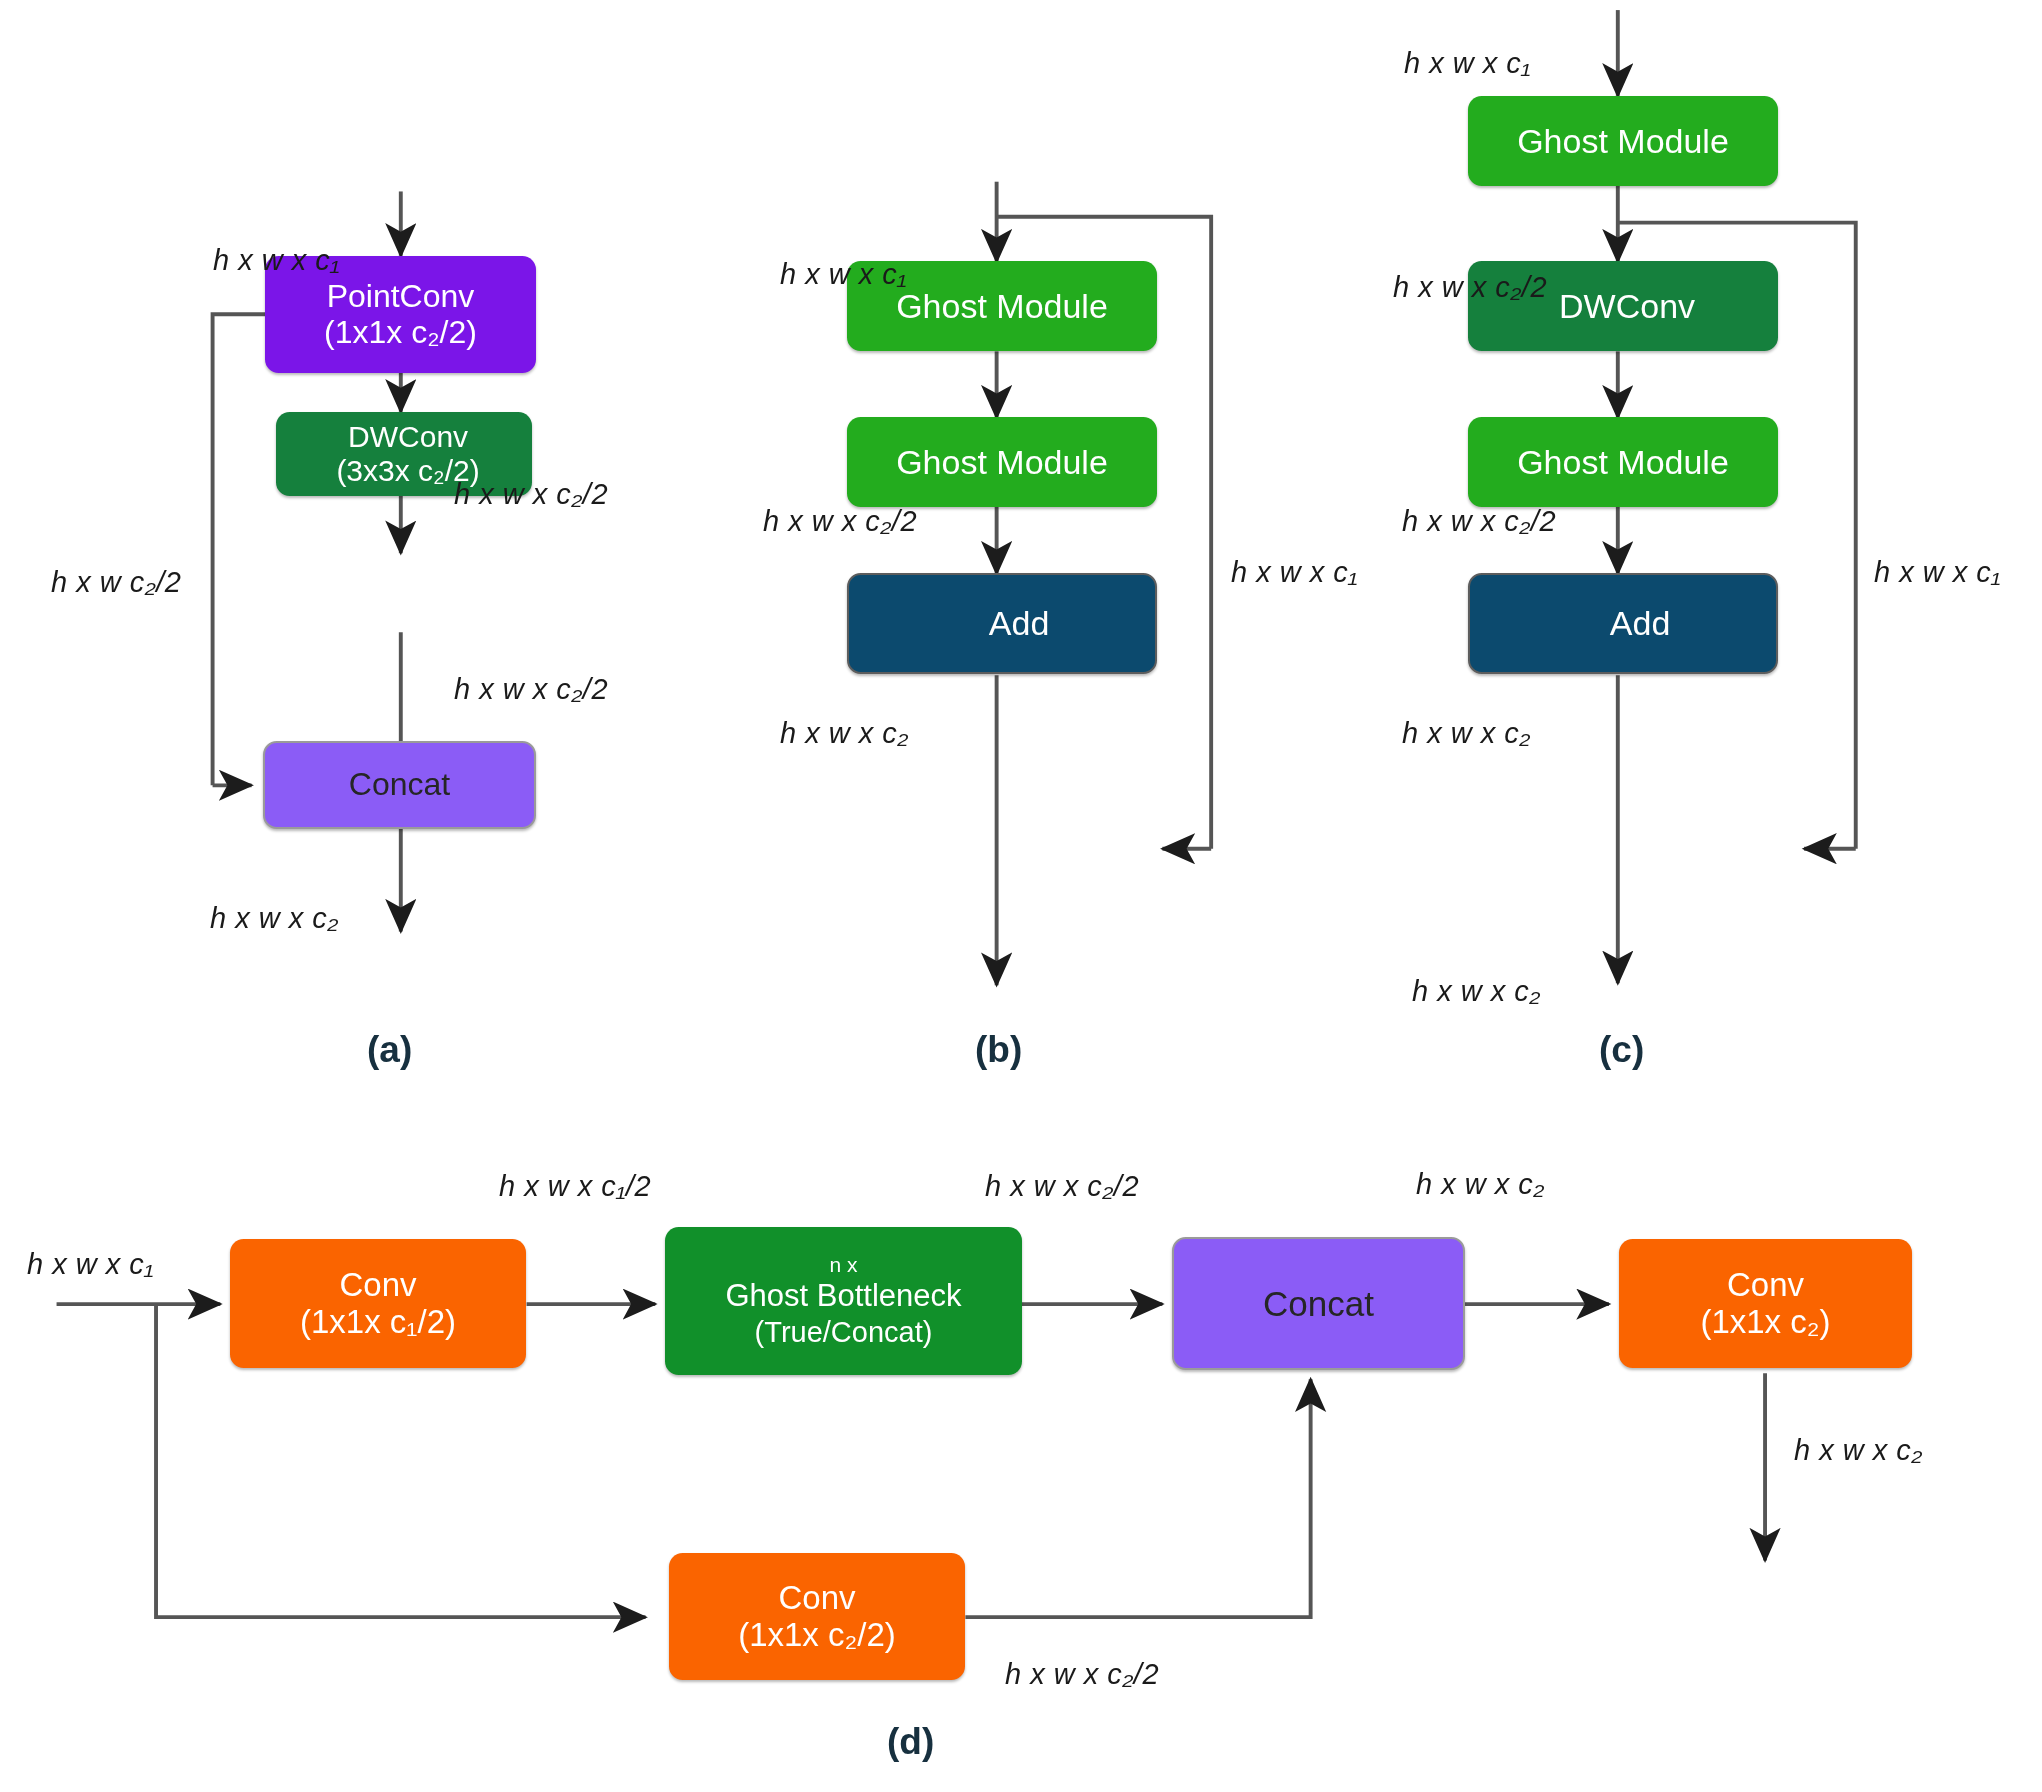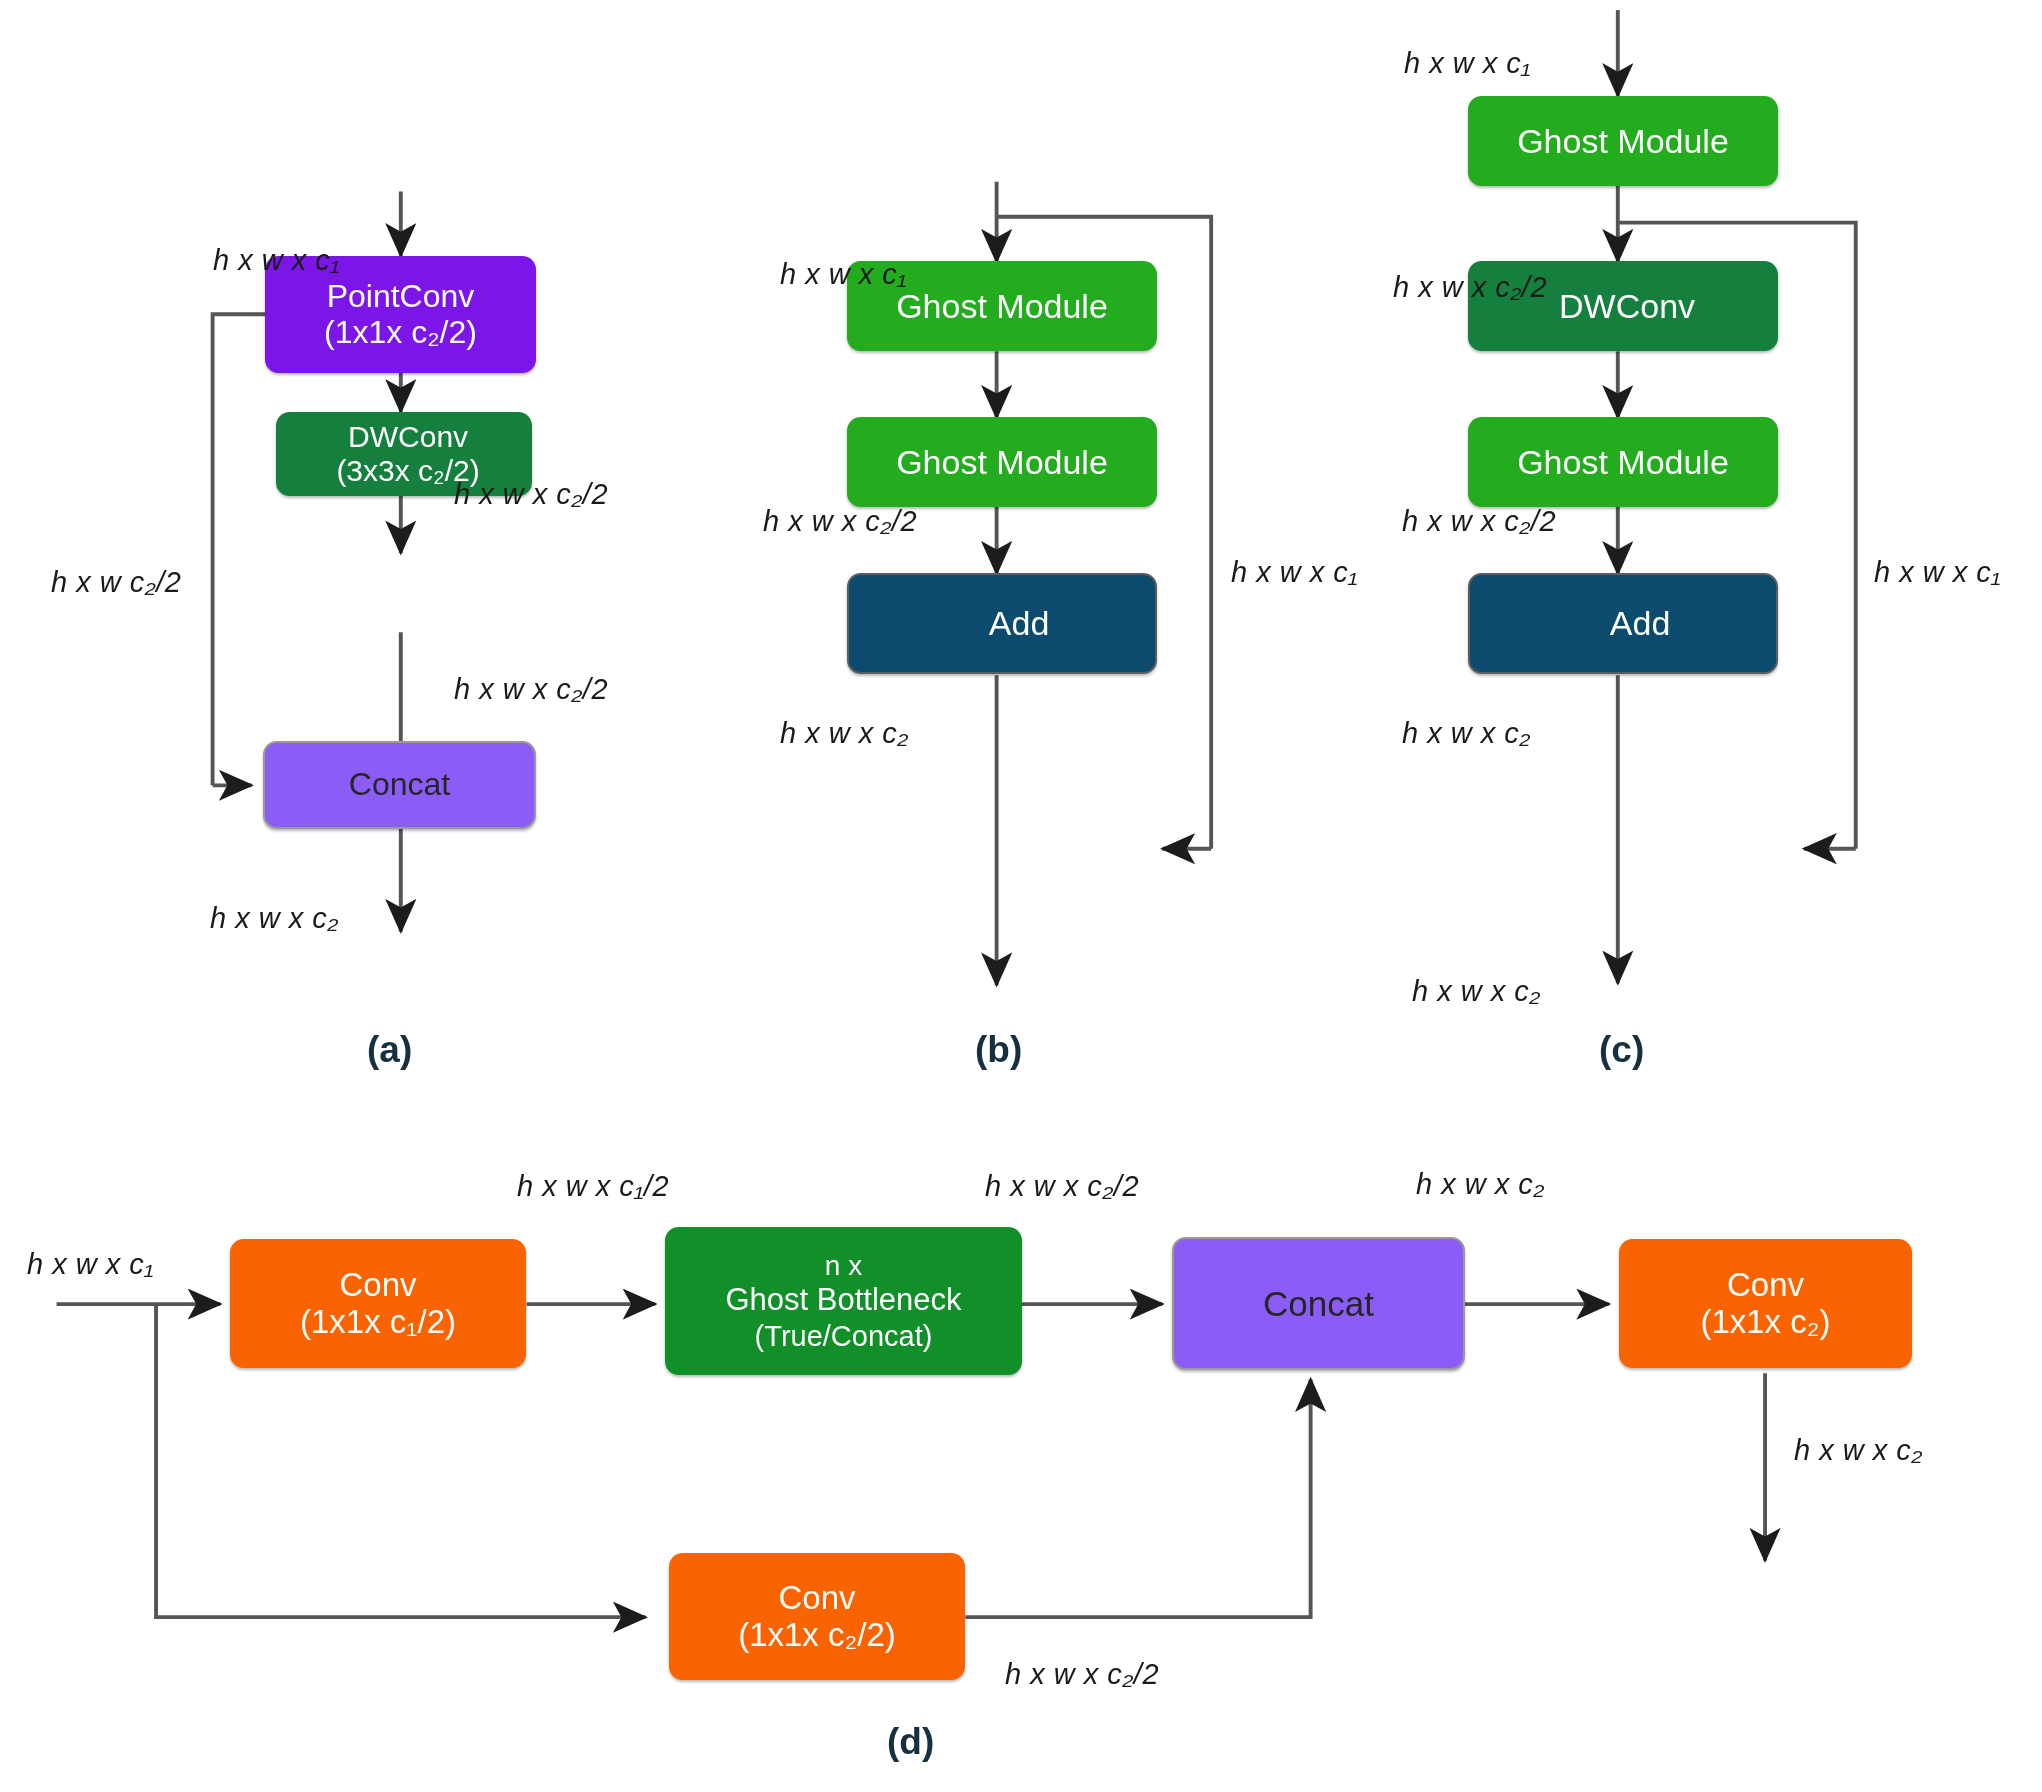"h x w x c₁/2" div.lbl { left: 517px -> 499px }
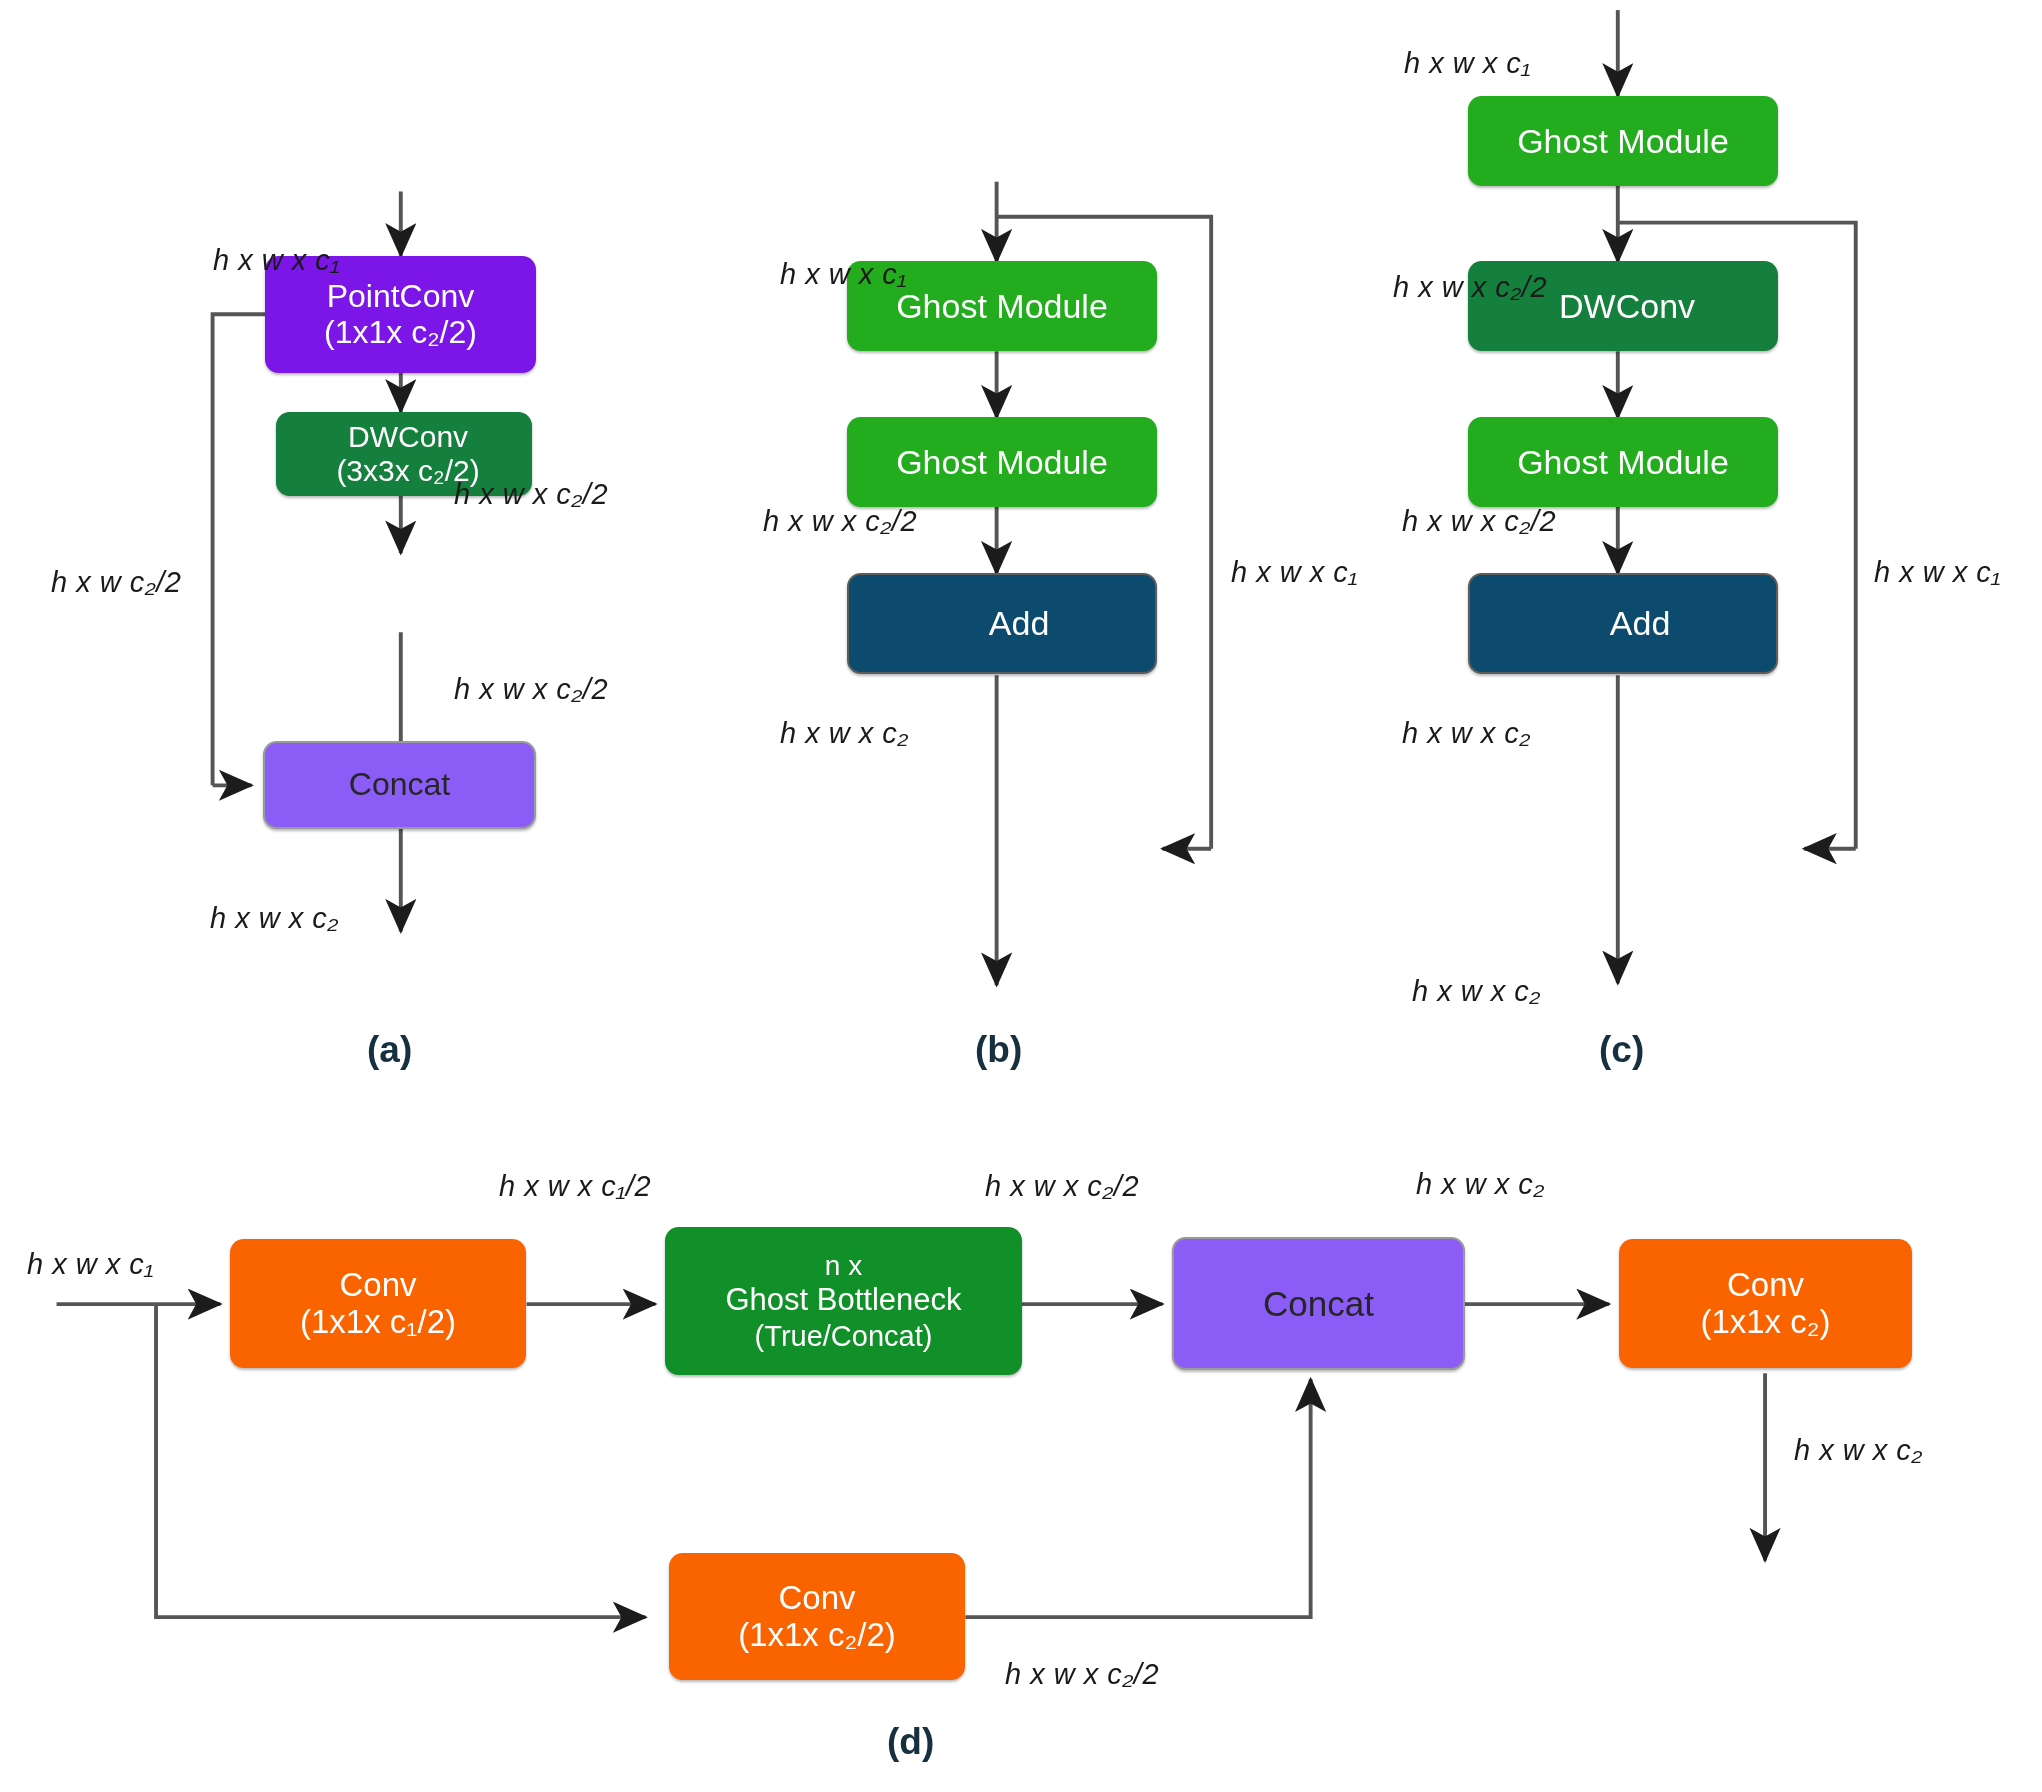"n x" span.l1 { font-size: 28px -> 21px }
